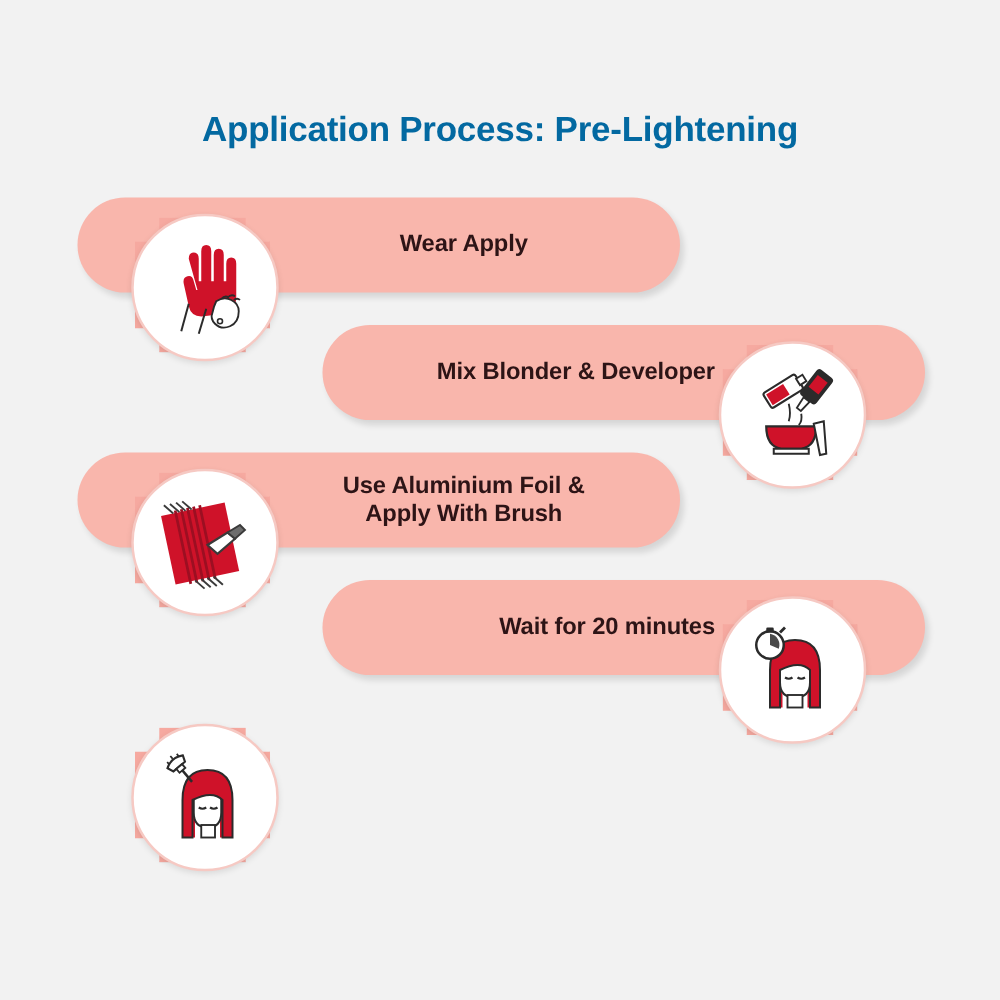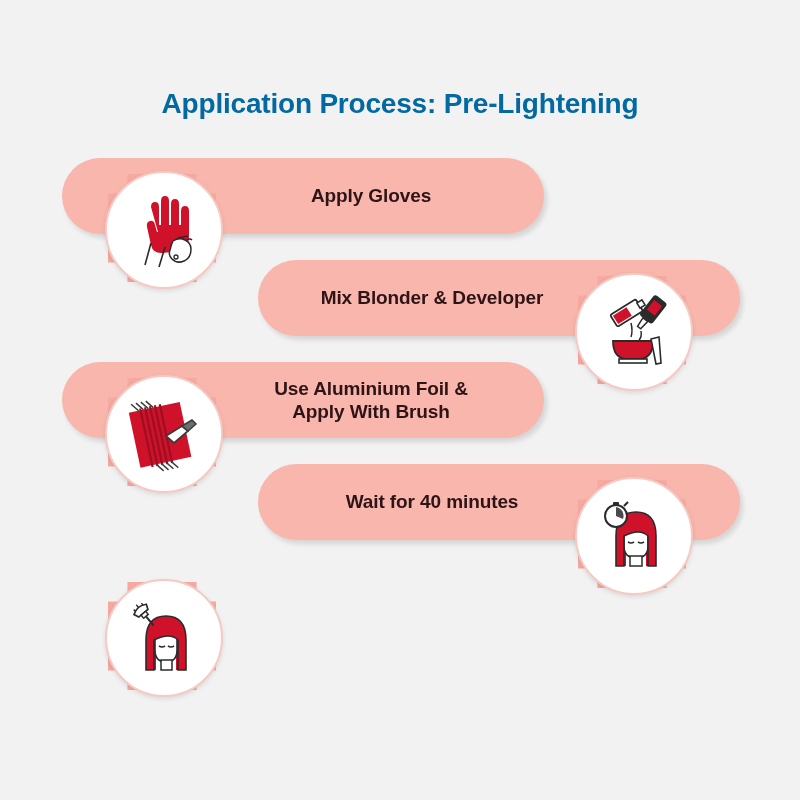"Apply Gloves" div.pill-label { text: Apply Gloves -> Wear Apply }
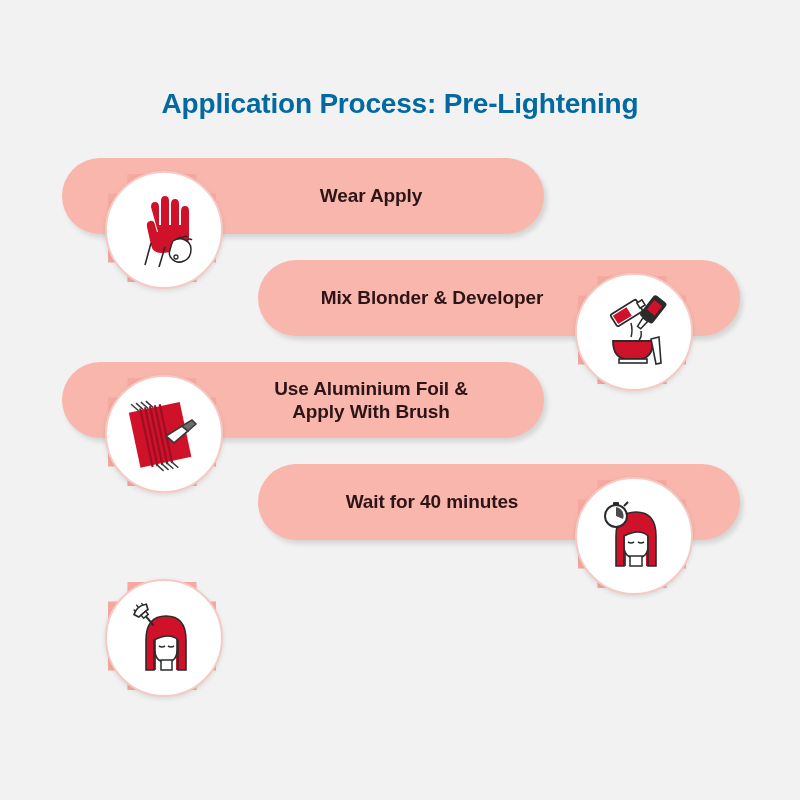"Mix Blonder & Developer" .step.right.center-label .pill-label { text-align: center -> right }
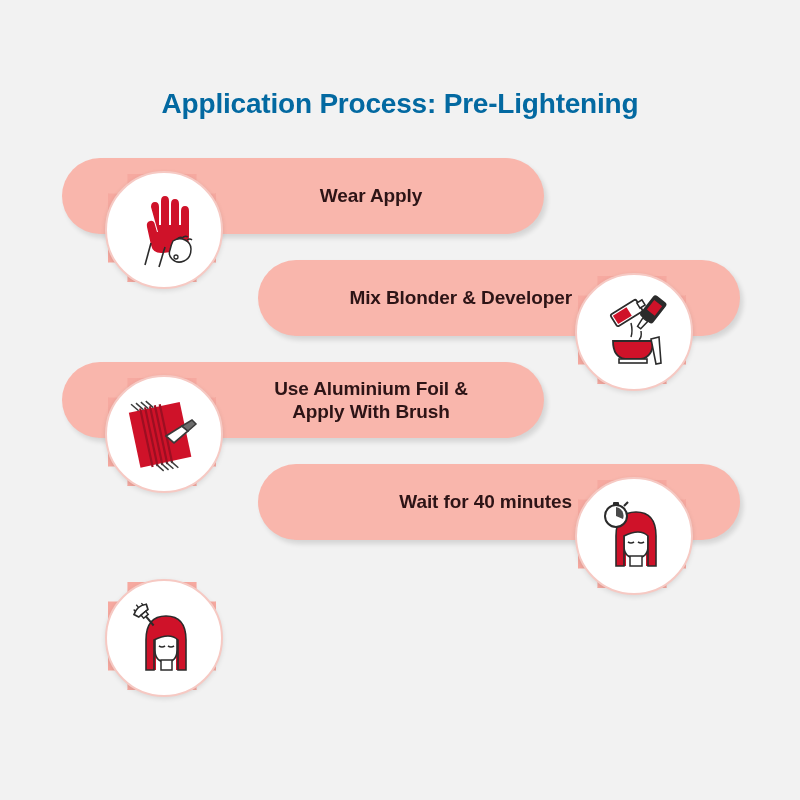"Wait for 40 minutes" div.pill-label { text: 40 -> 20 }
